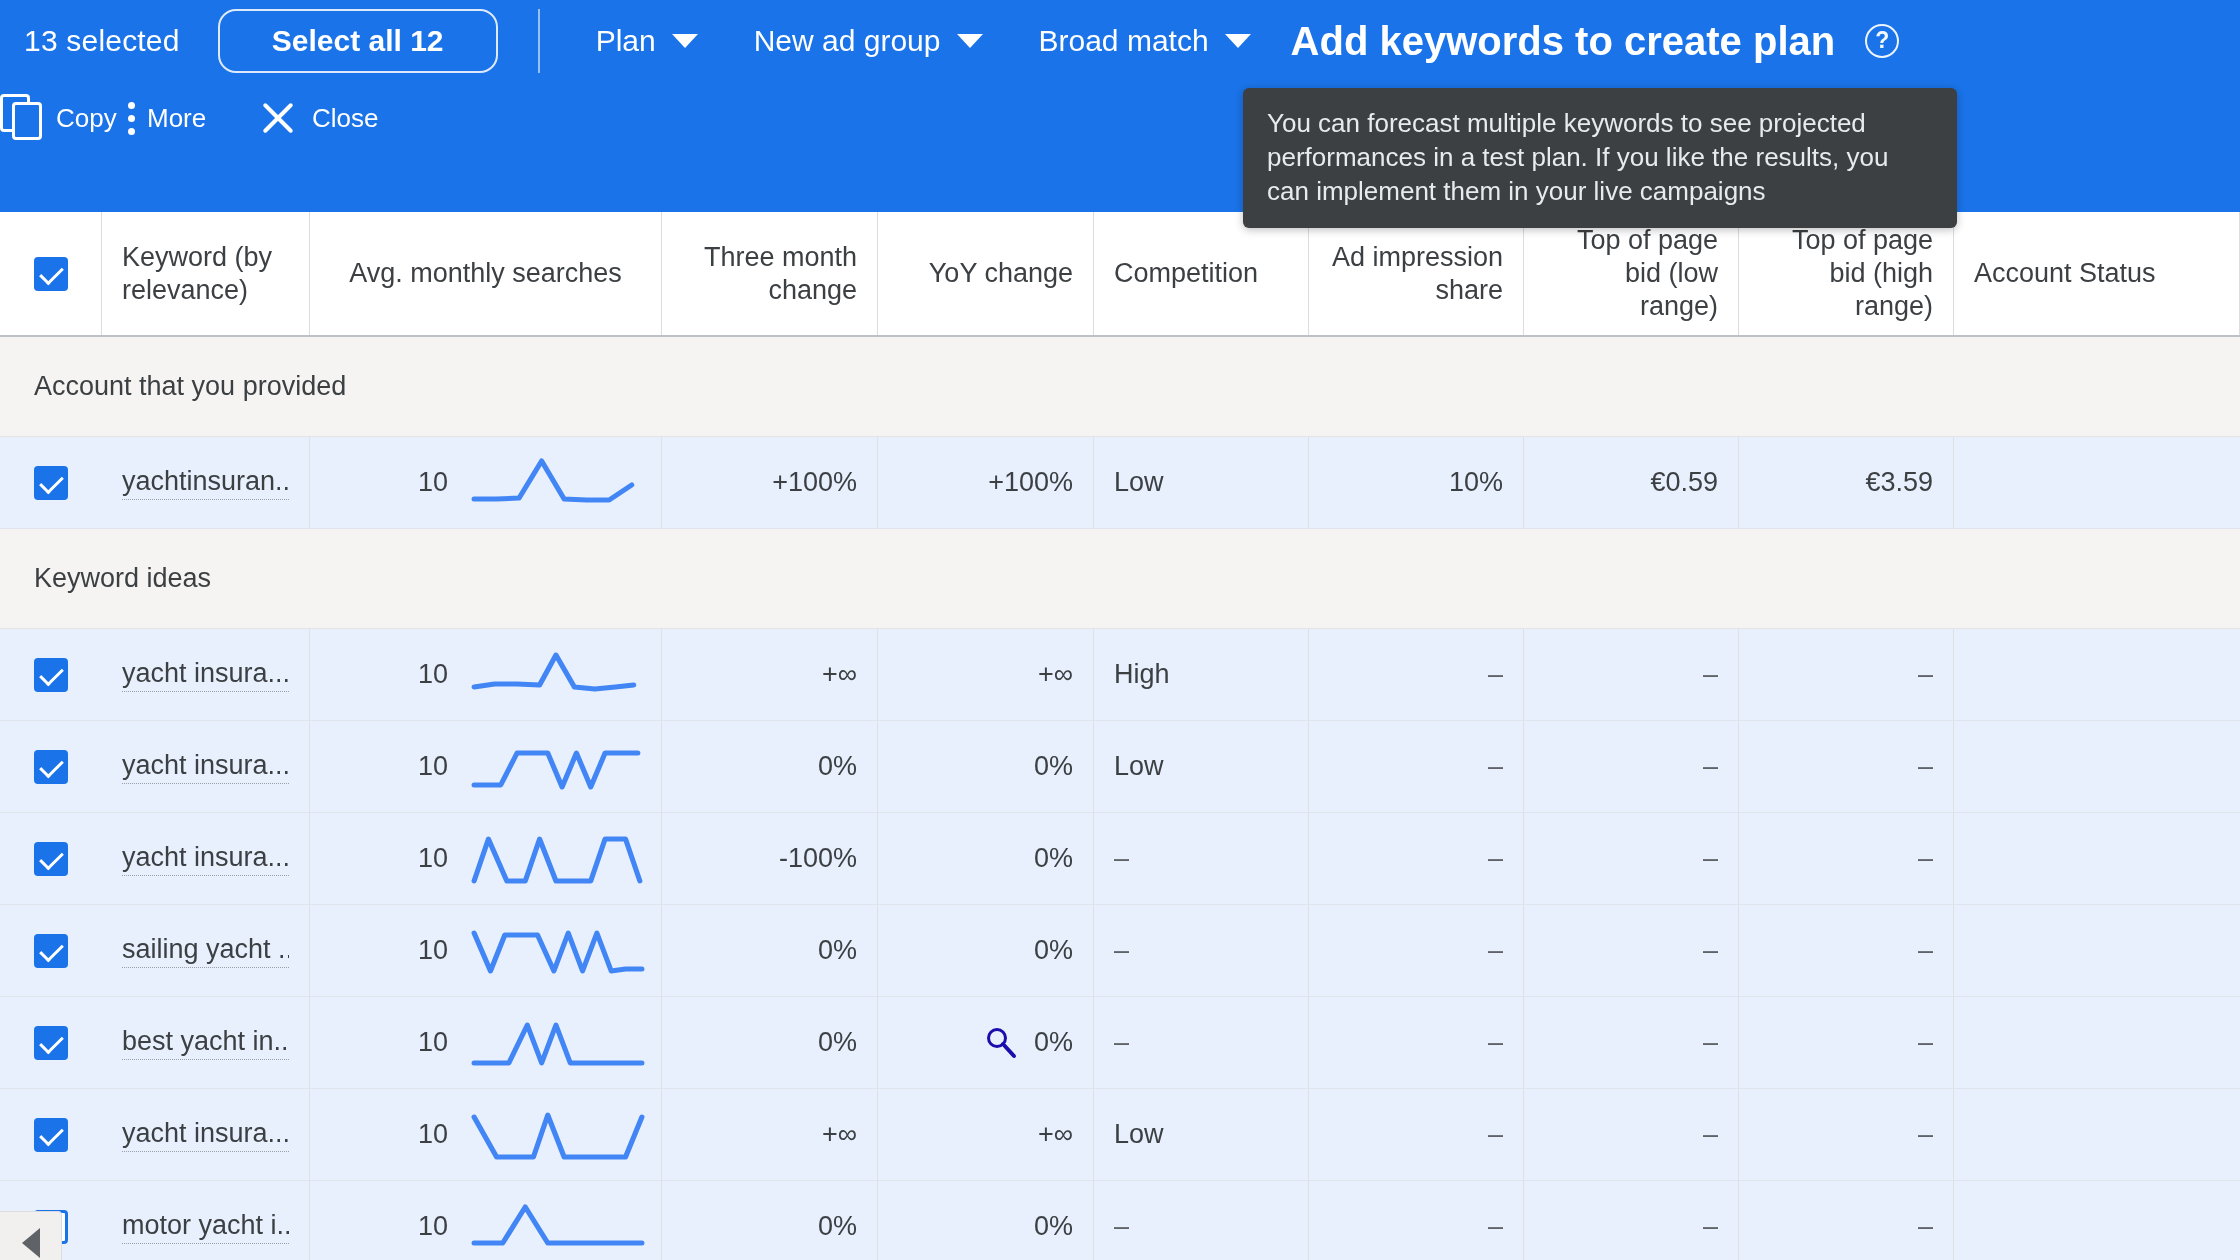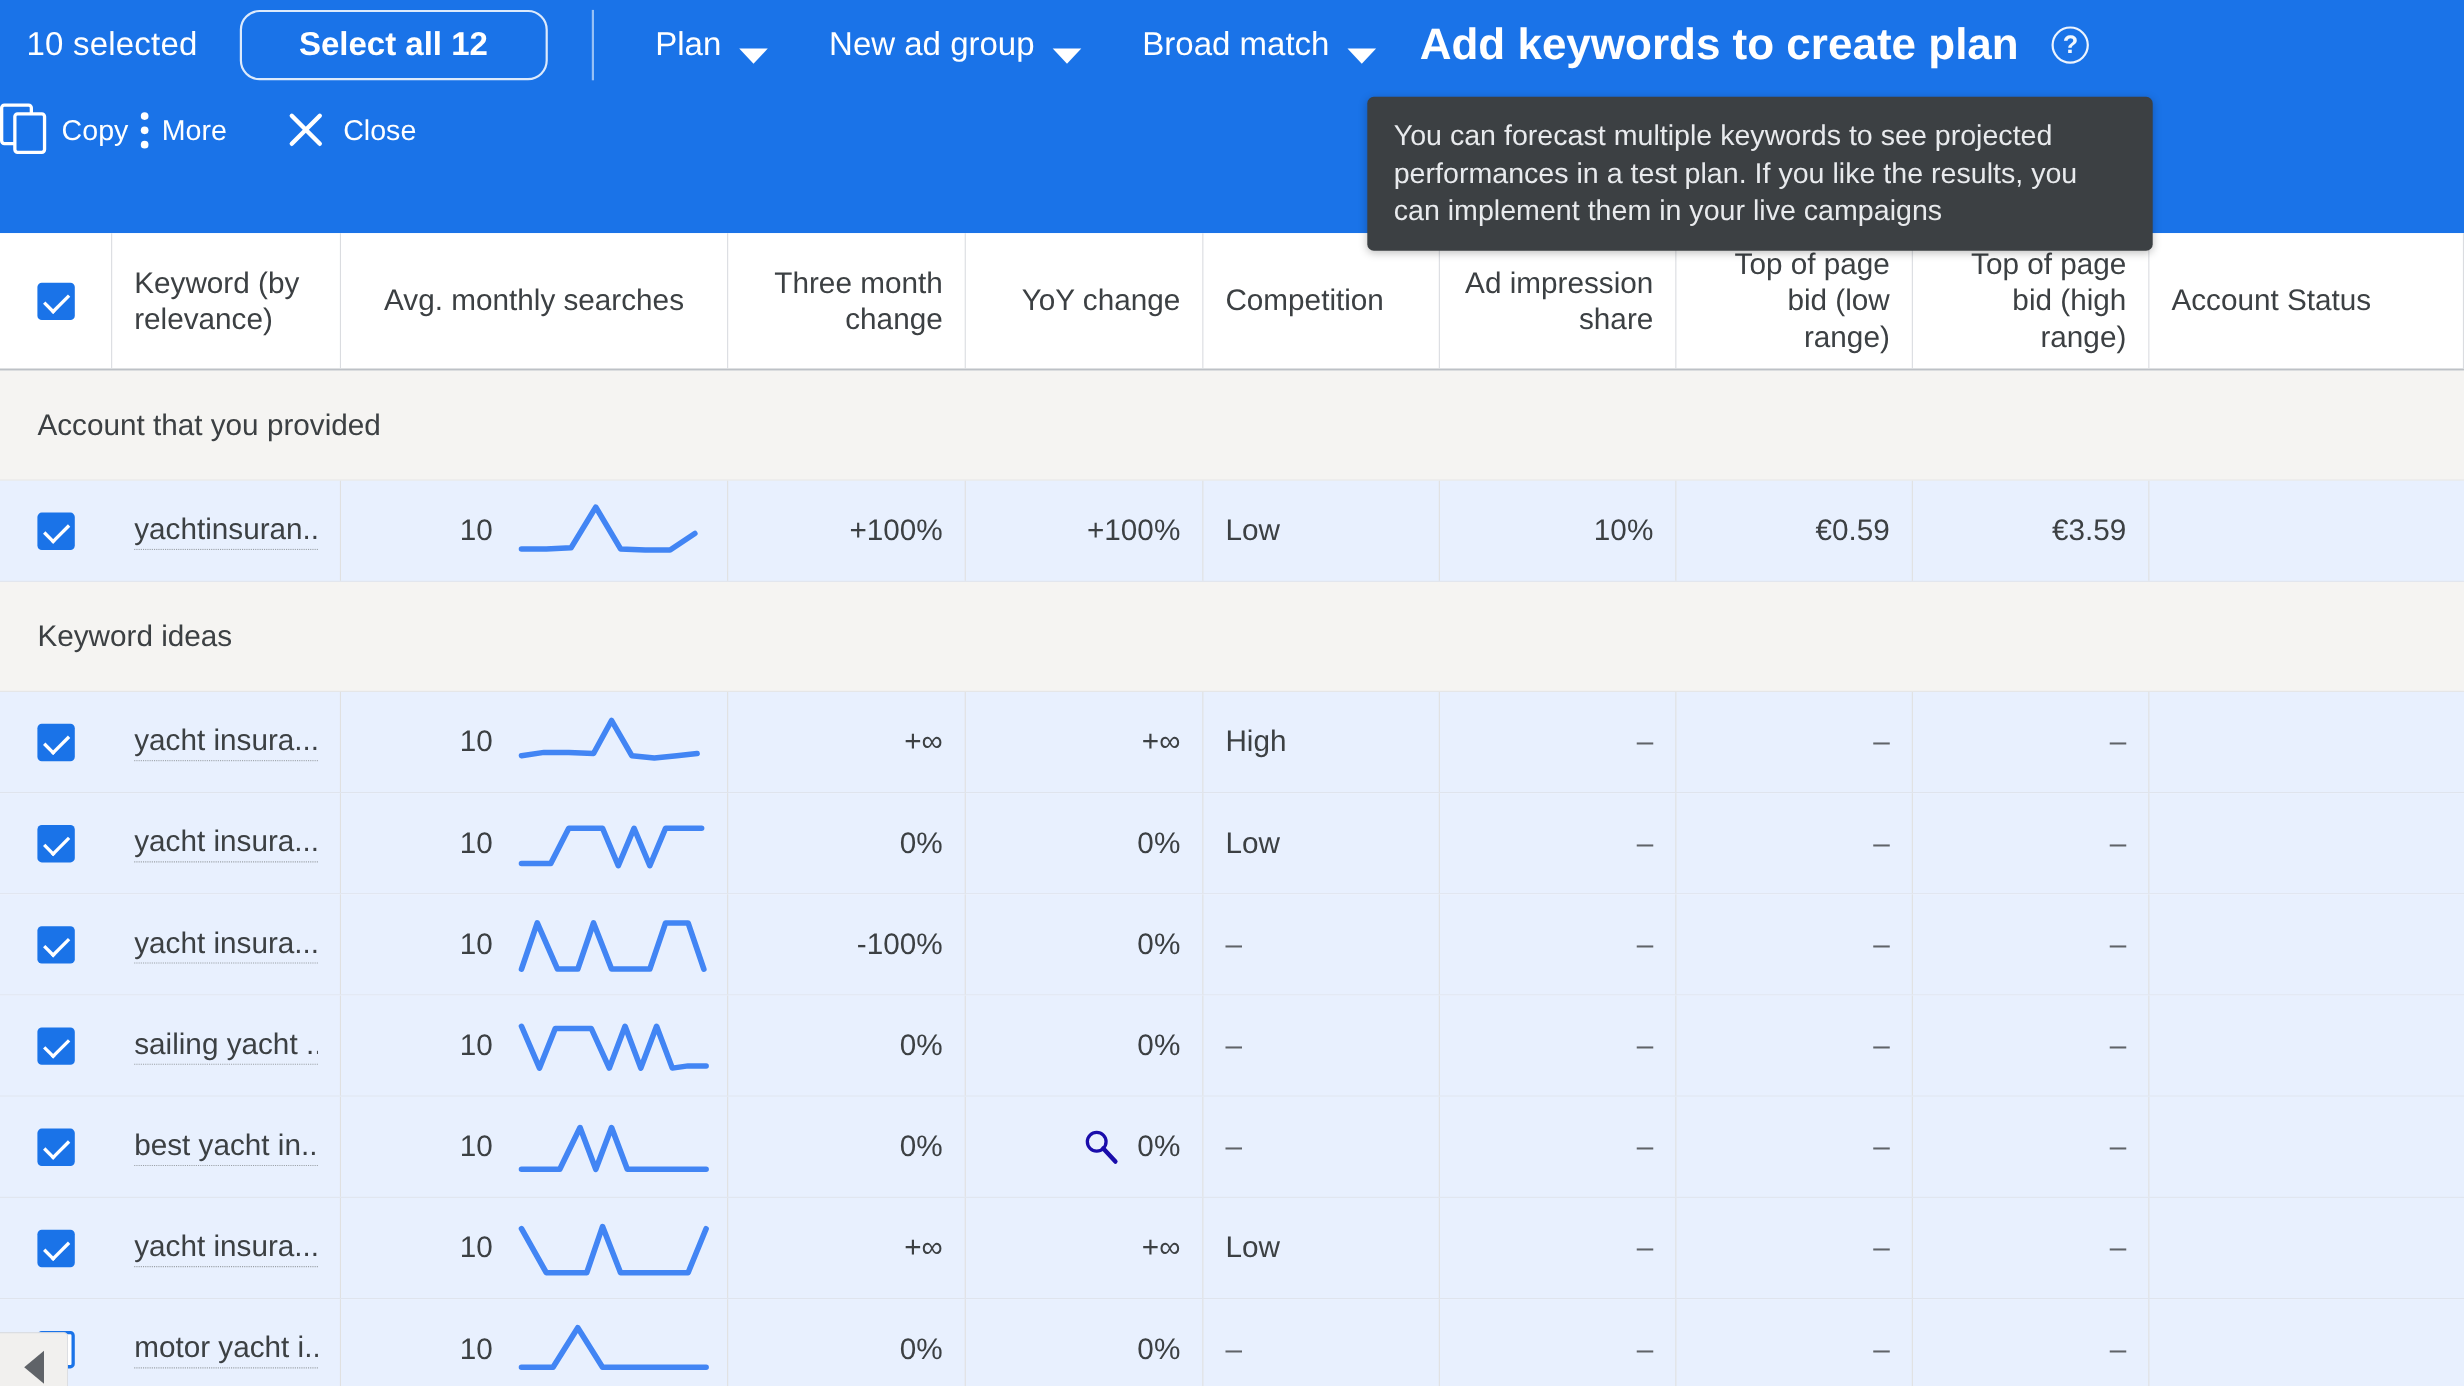"10 selected" div.sel-count { text: 10 -> 13 }
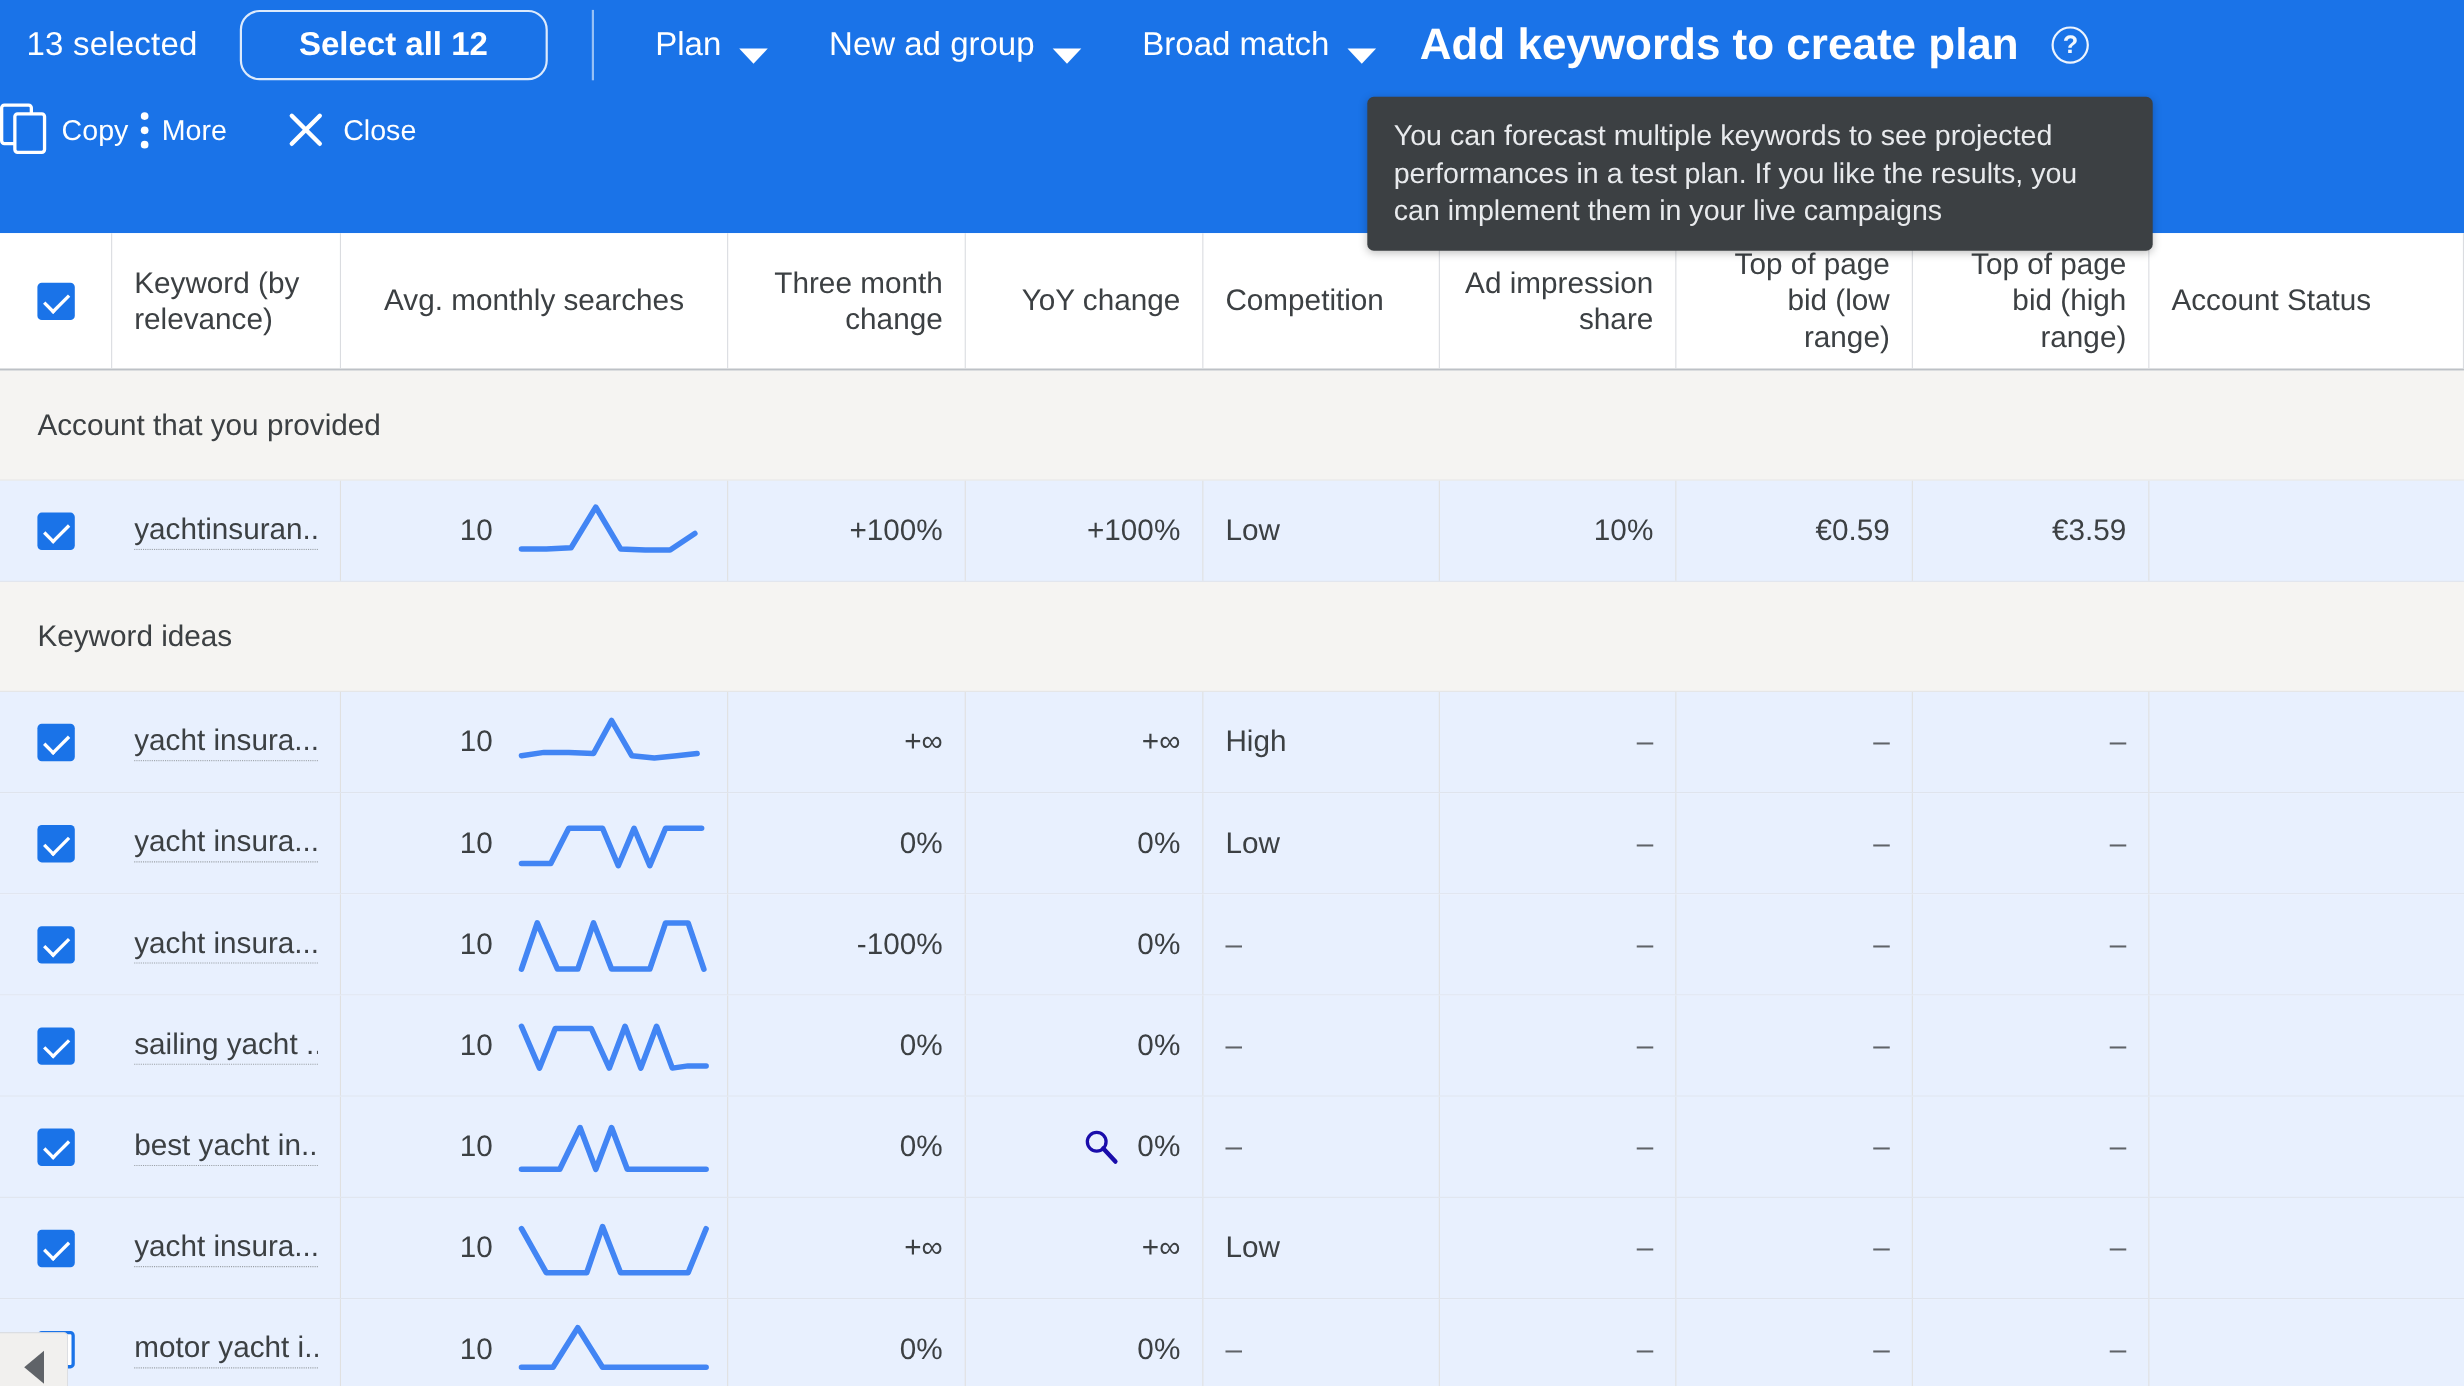"Plan" .menu-btn { align-items: flex-end -> center }
